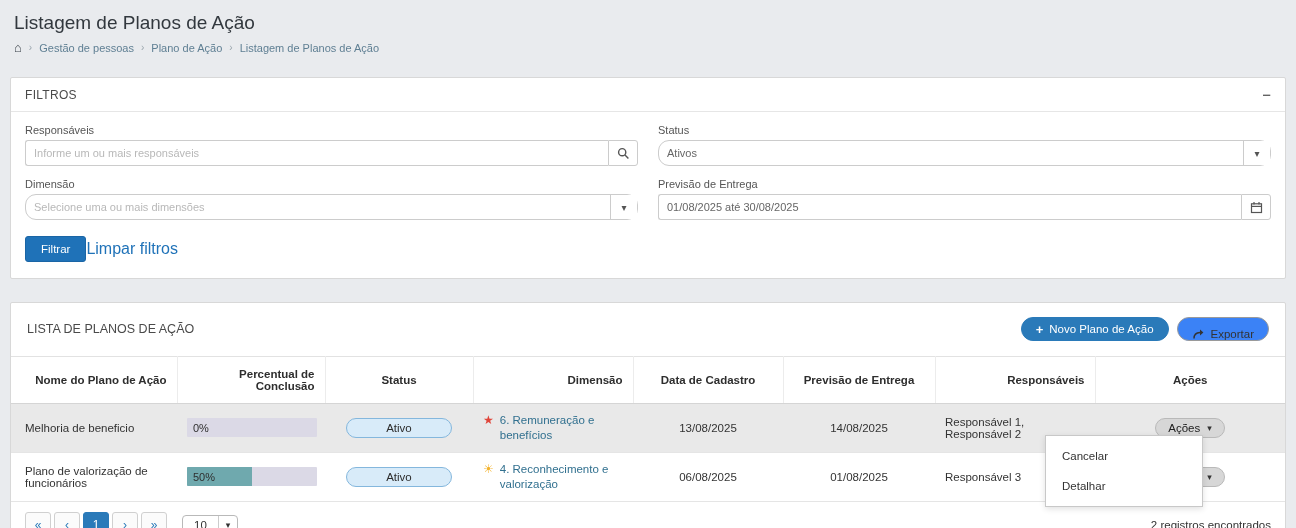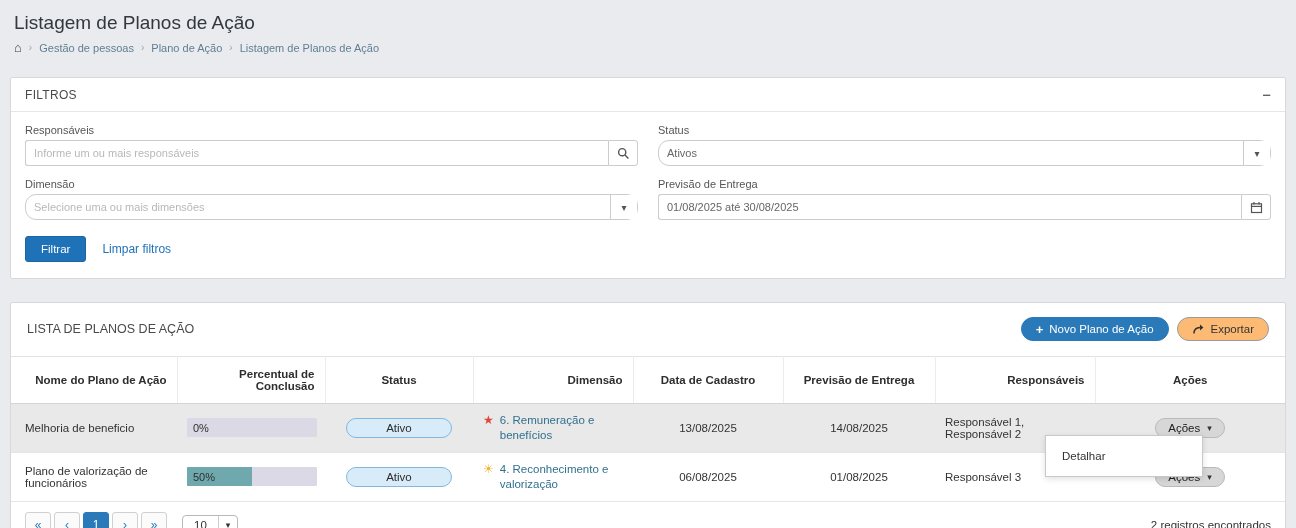"Filtrar" .filter-actions { gap: 16px -> 0 }
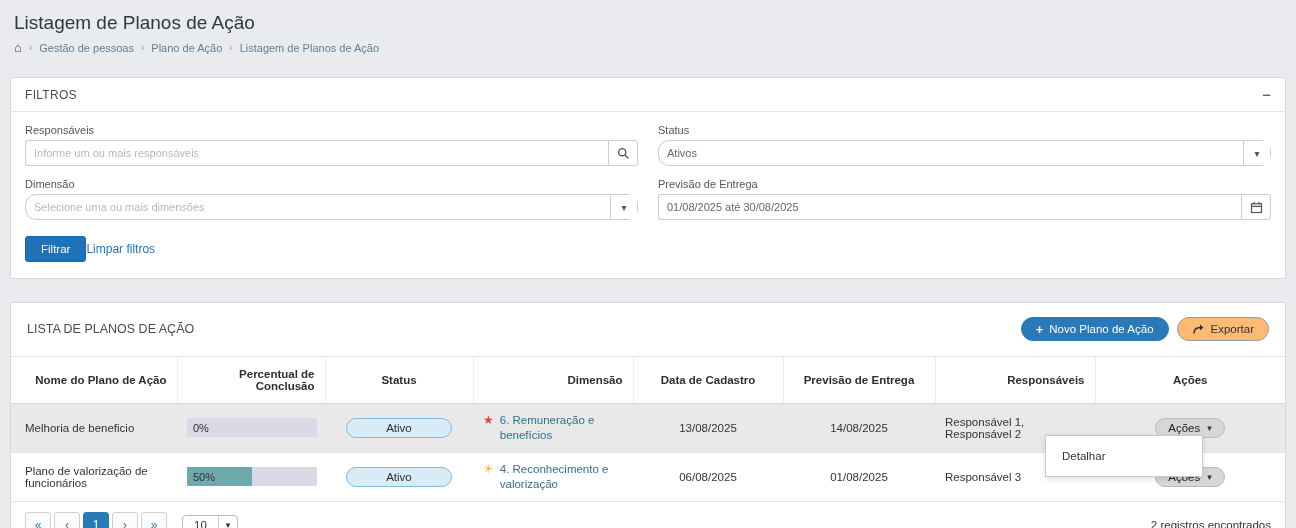"Limpar filtros" .link-clear { font-size: 12px -> 16px }
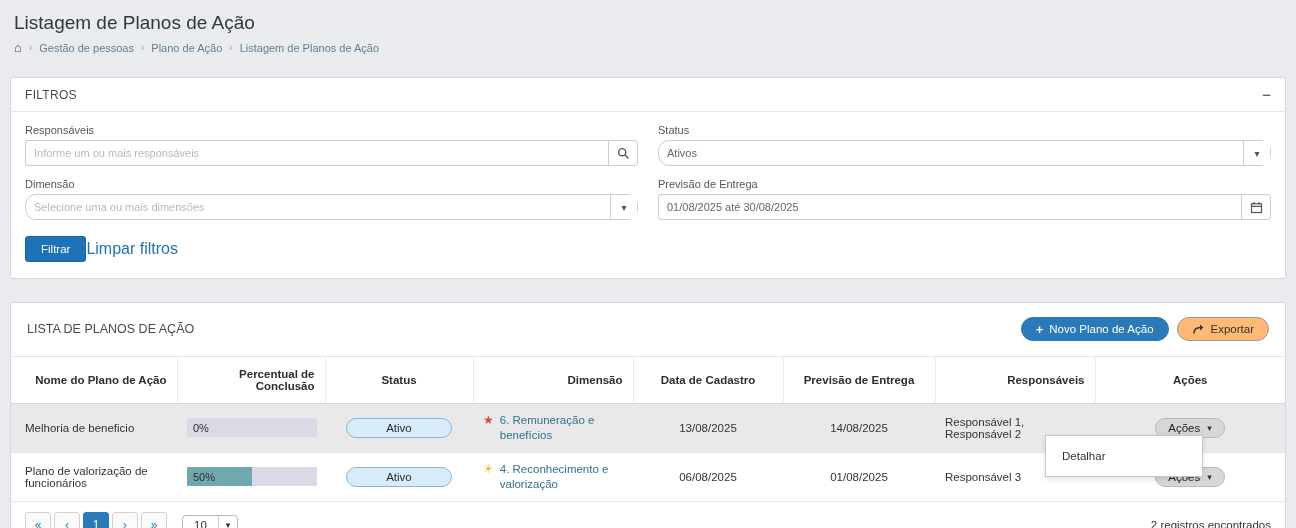"Exportar" .btn-pill.outline { align-items: none -> flex-end; background: #fdba74 -> #3b82f6 }
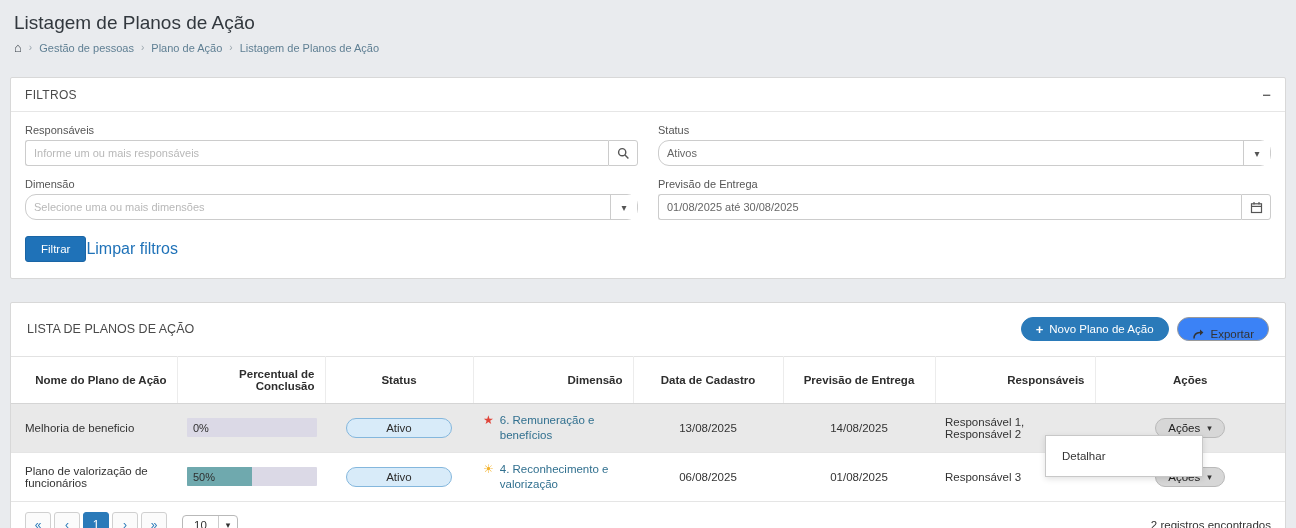"Cancelar" div.menu-item { html: none -> <div>Cancelar</div> }
